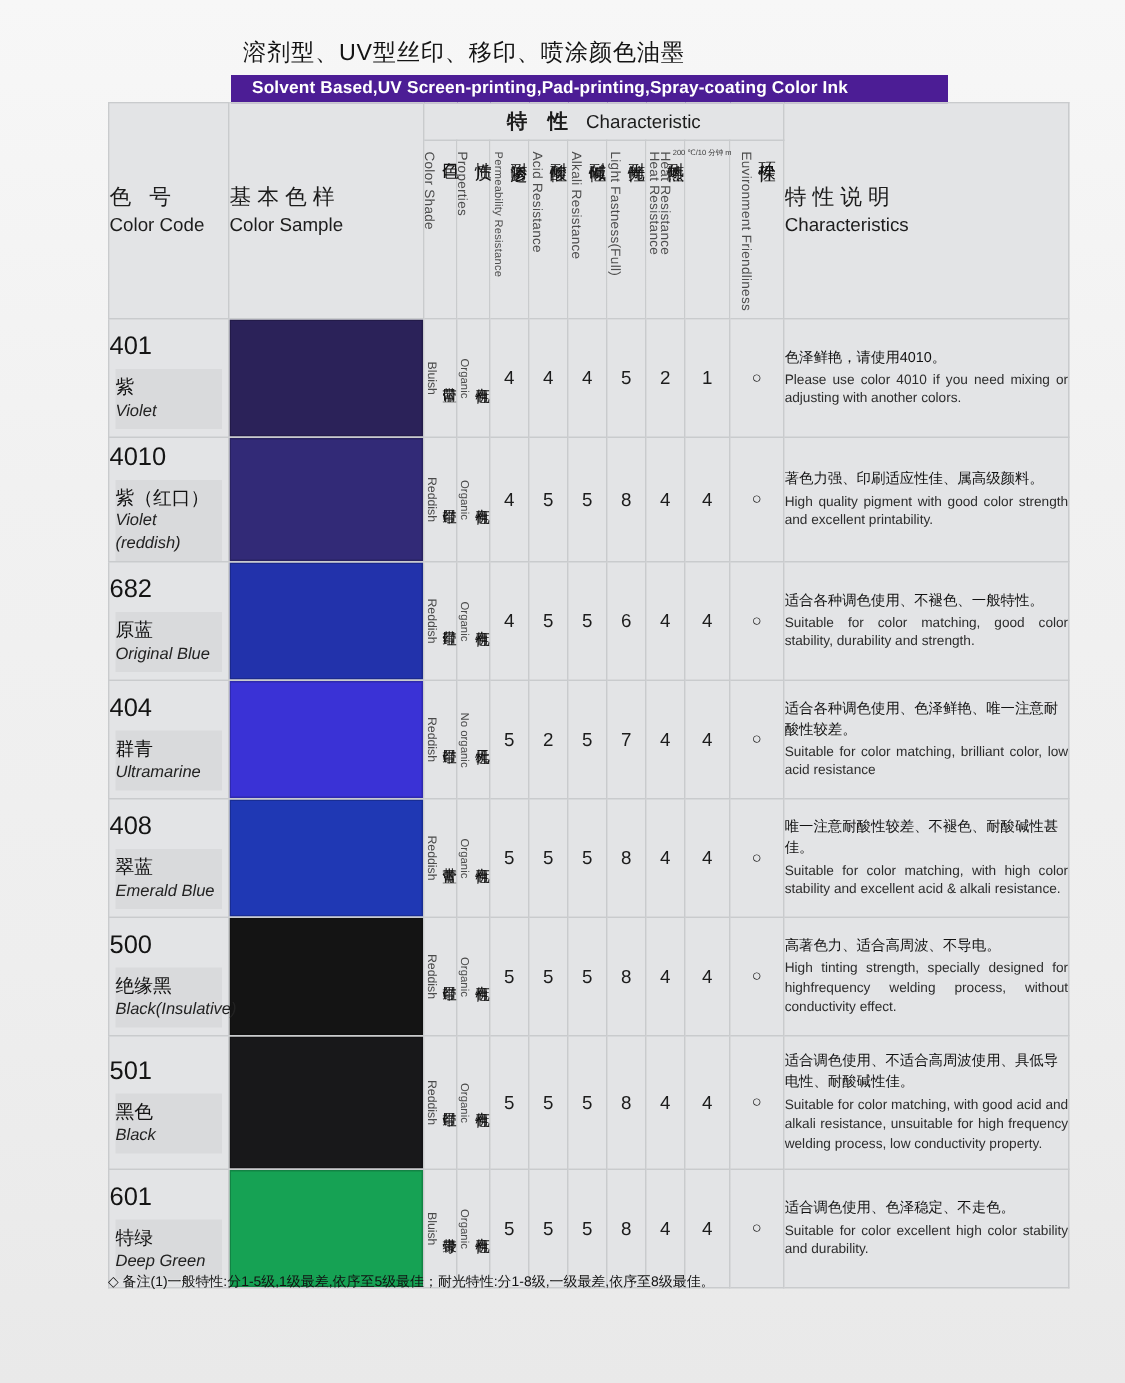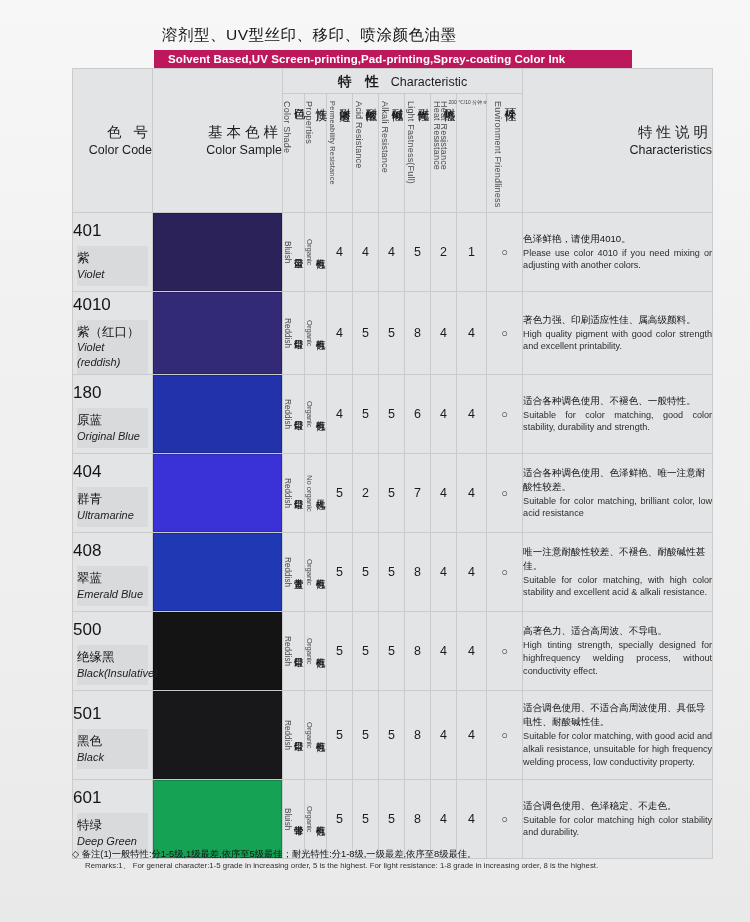"Solvent Based,UV" .title-en-bar { background: #be185d -> #4c1d95 }
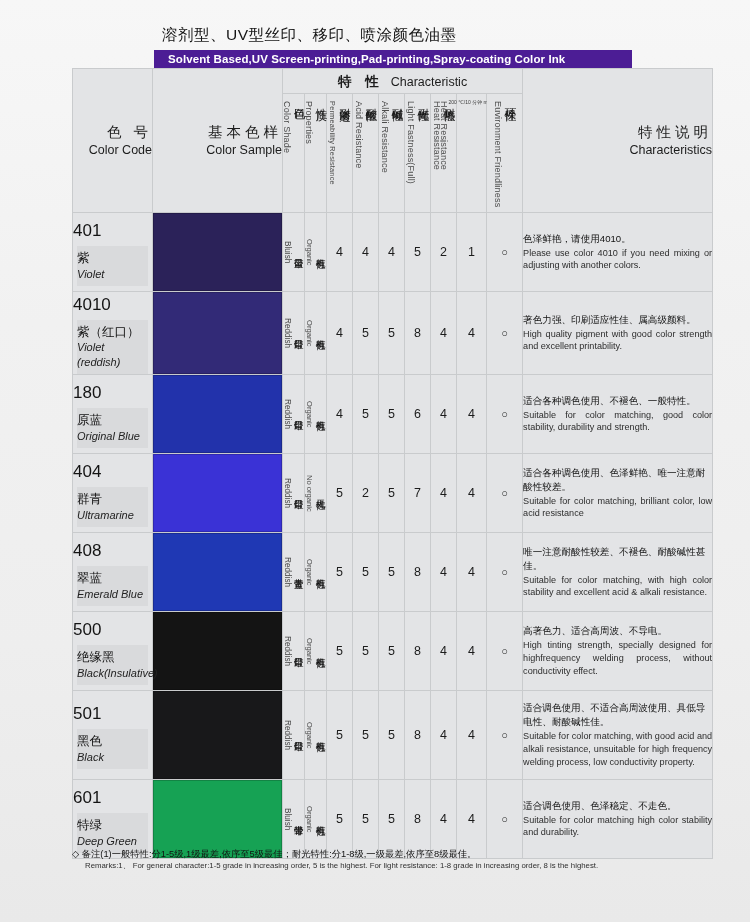"色 号" .hdr-main { text-align: right -> left }
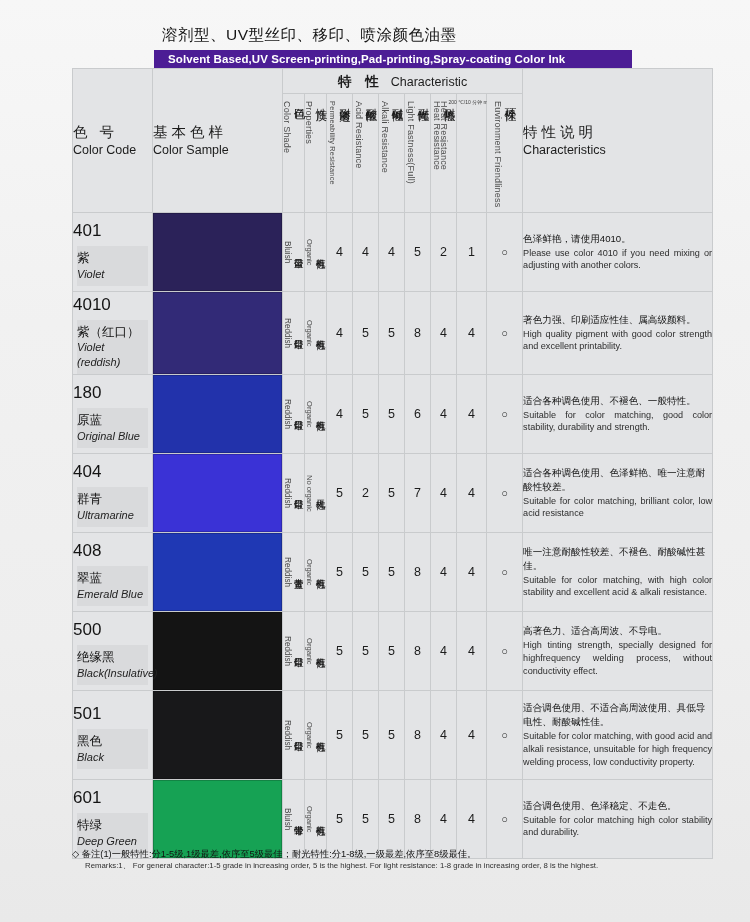"180" div.code-num { text: 180 -> 682 }
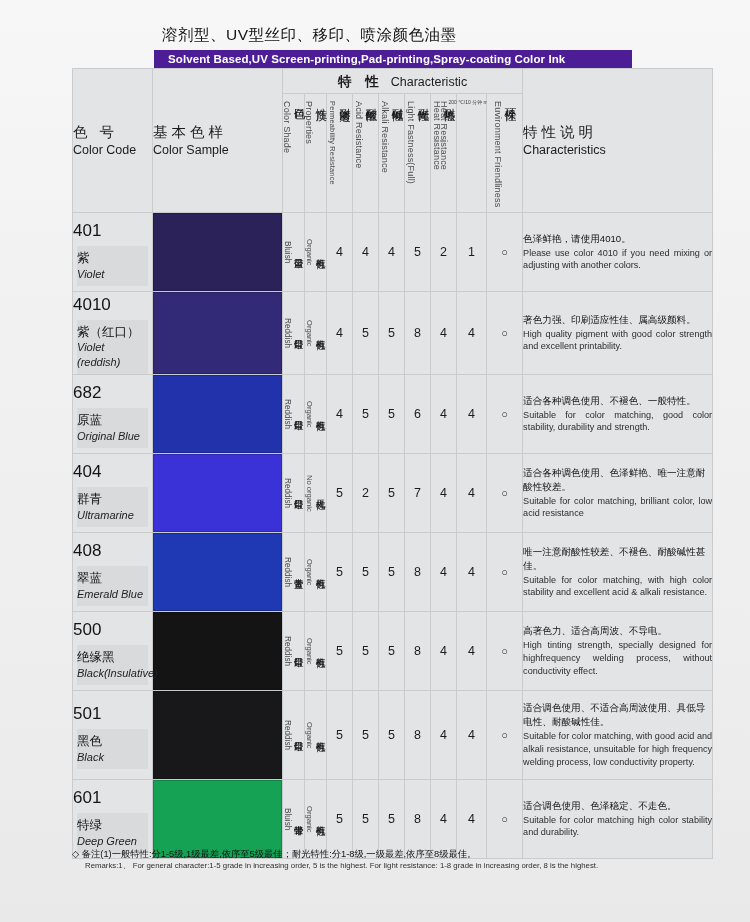"Suitable for color matching high" span.desc-en { text: matching -> excellent }
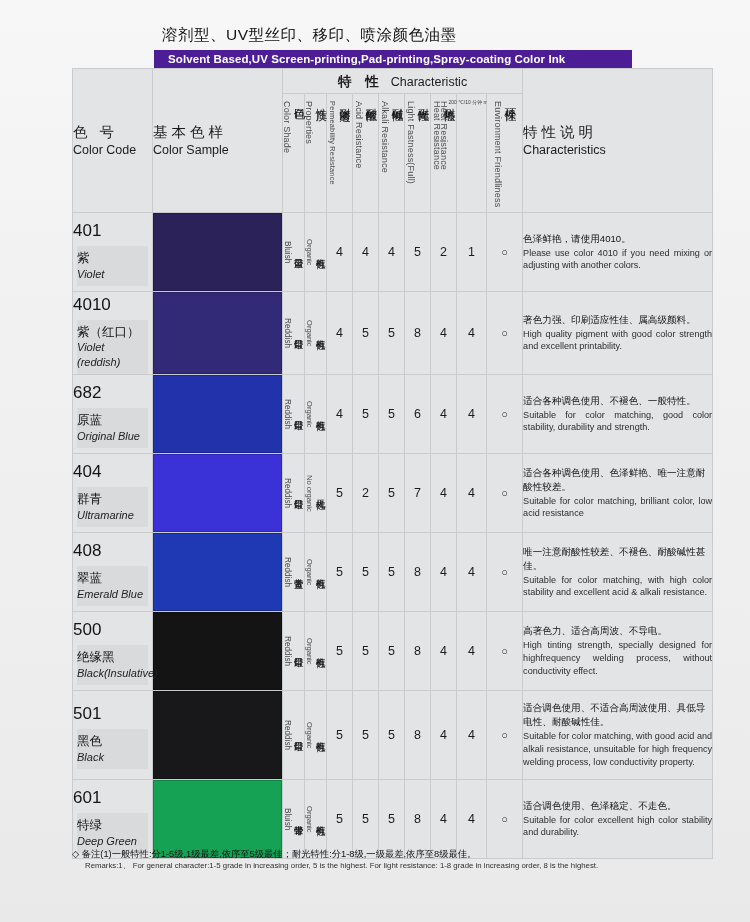"Remarks:1、 For general character:1-5" span.en { html: <span>Remarks:1、 For general character:1-5 grade in increasing order, 5 is the highest. For light resistance: 1-8 grade in increasing order, 8 is the highest.</span> -> none }
